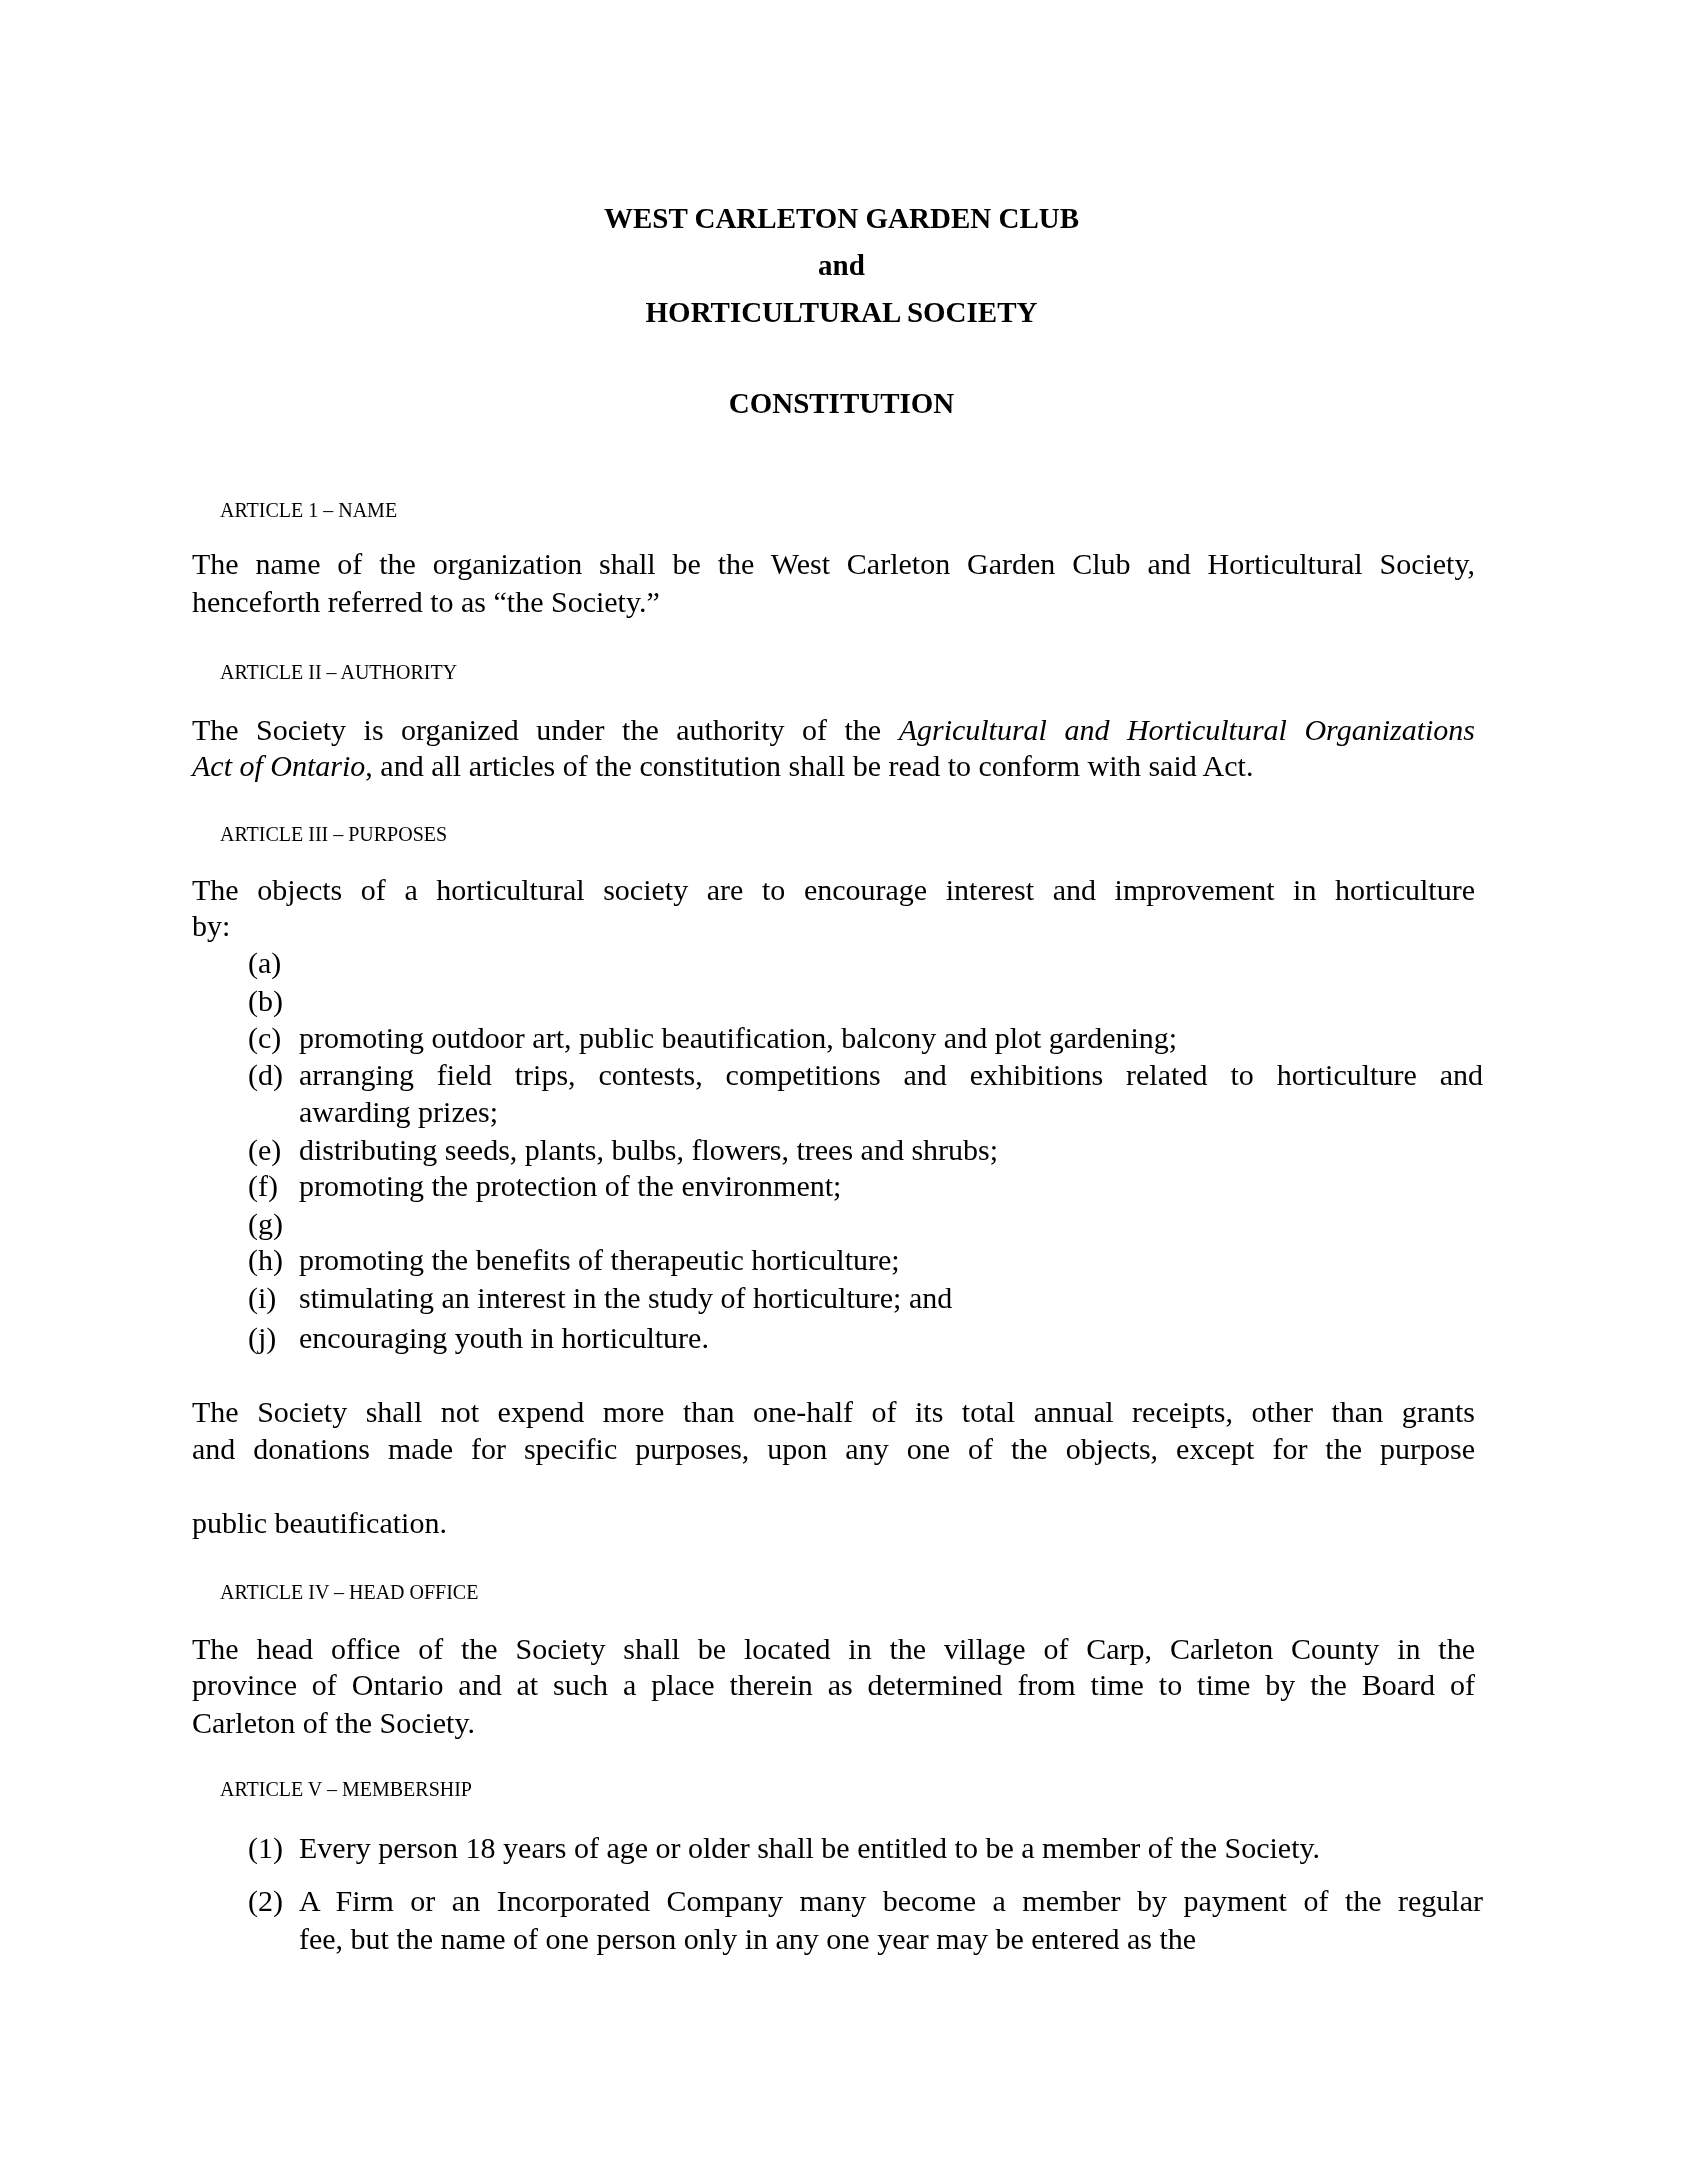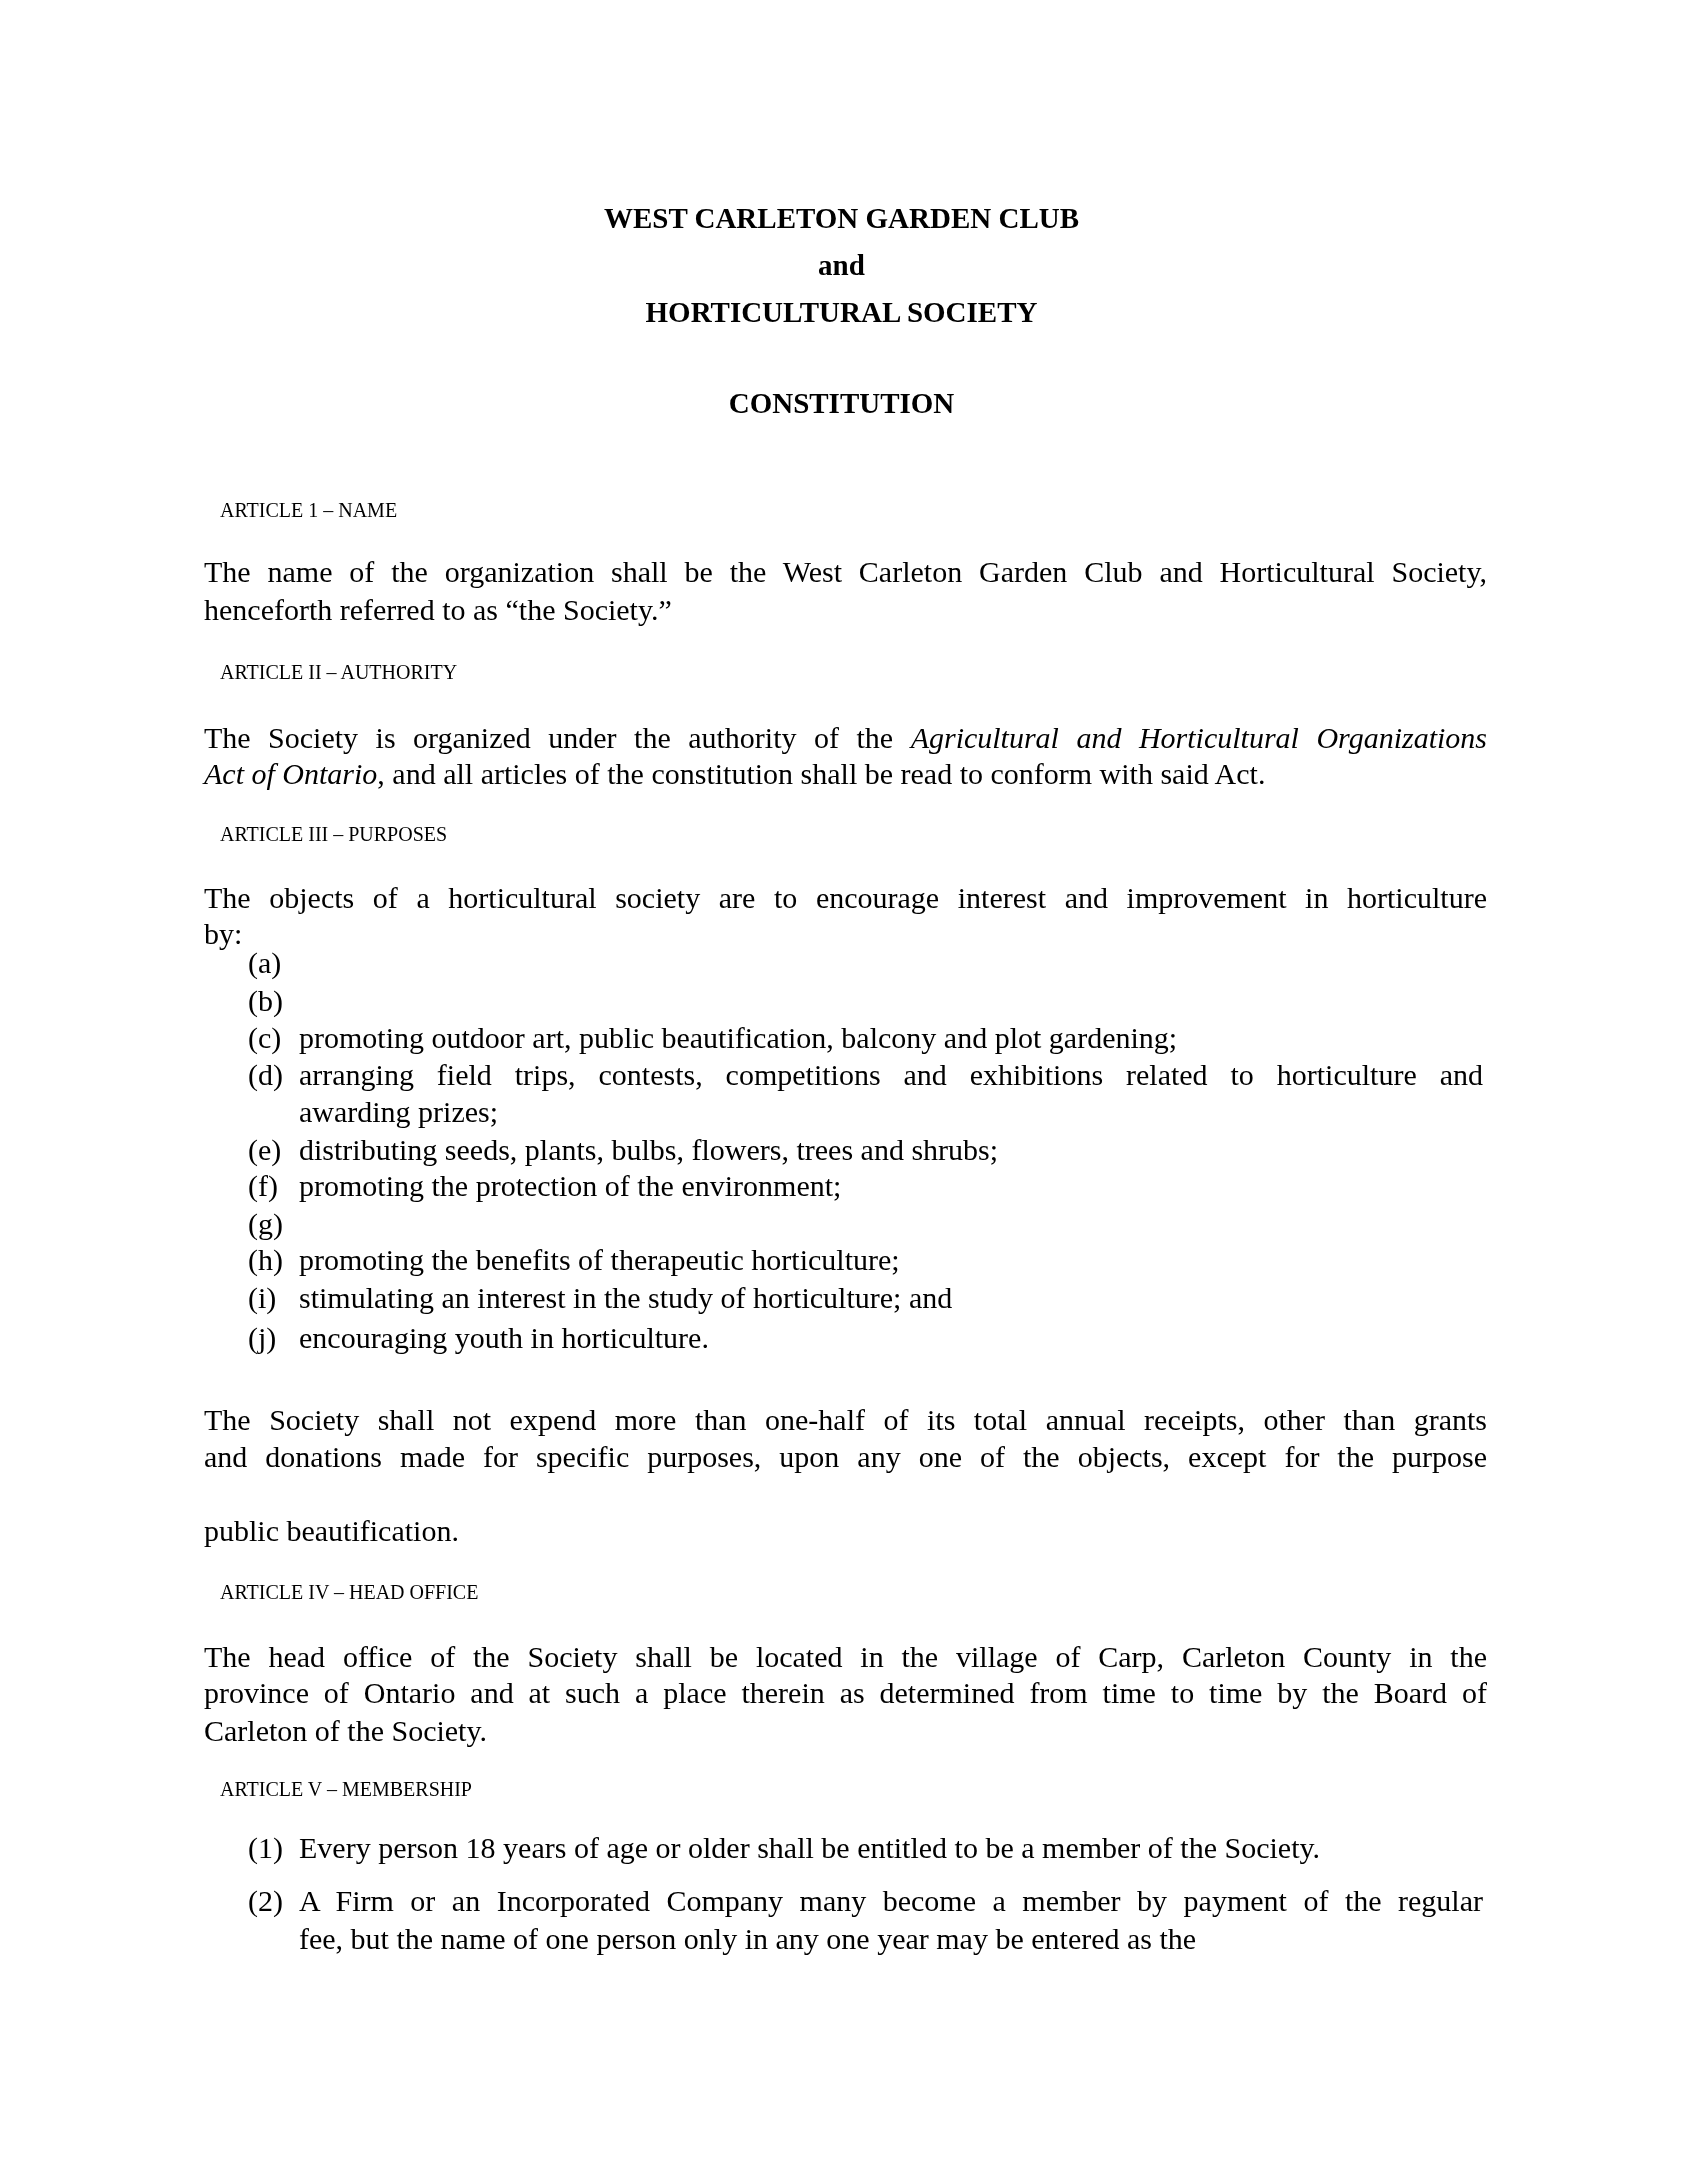"The name of the organization" .full { left: 204px -> 192px; margin-top: 8px -> none }
